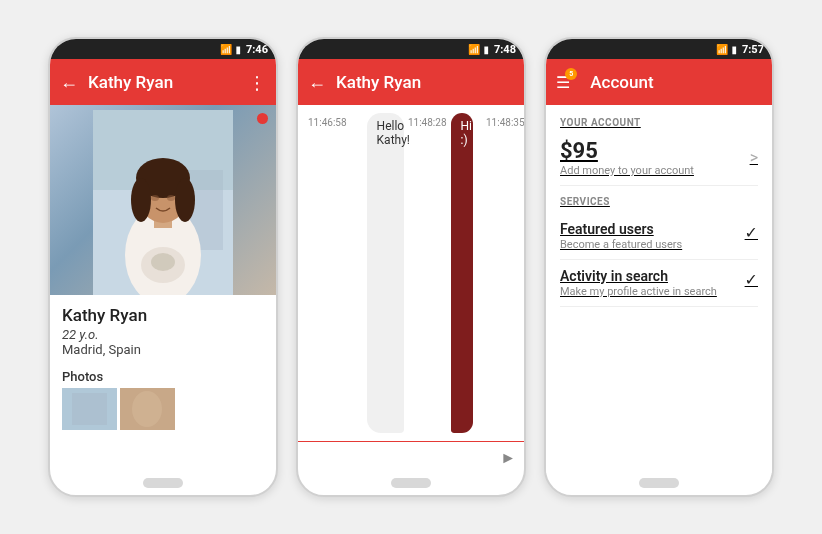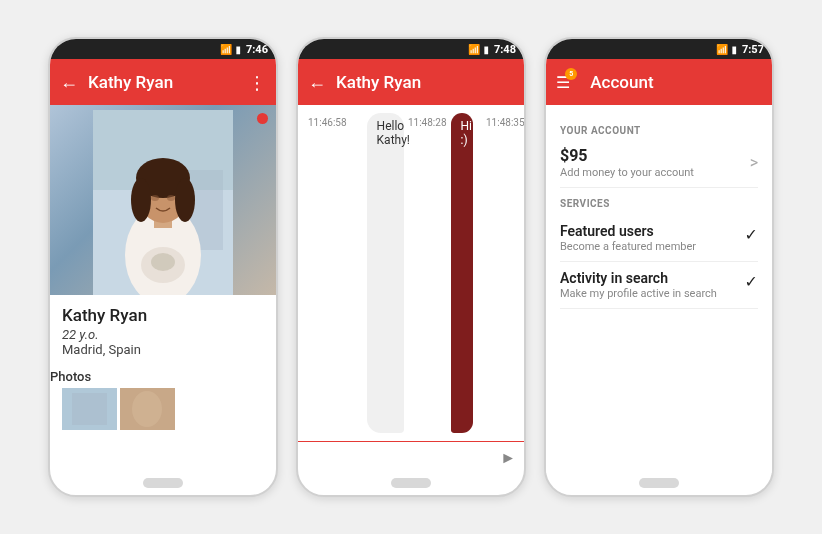"YOUR ACCOUNT" .account-body { padding: 20px 14px -> 12px 14px; text-decoration: none -> underline }
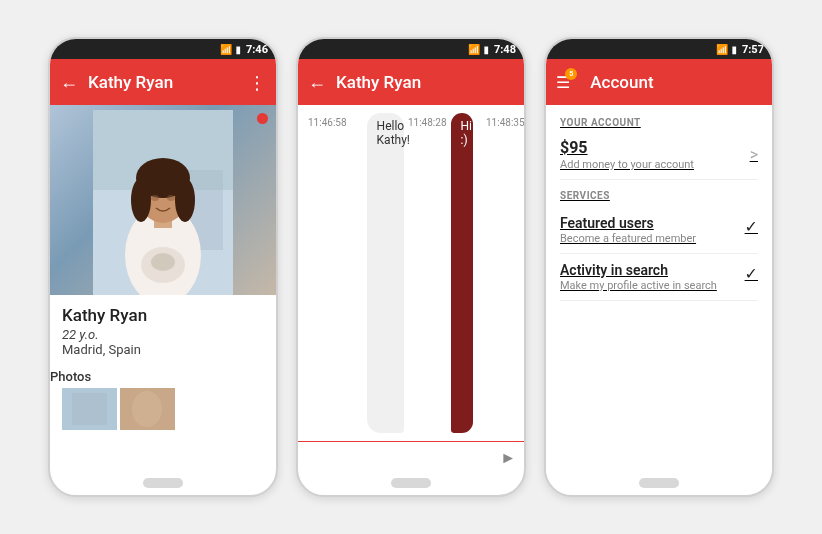"$95" .account-amount { font-size: 16px -> 22px }
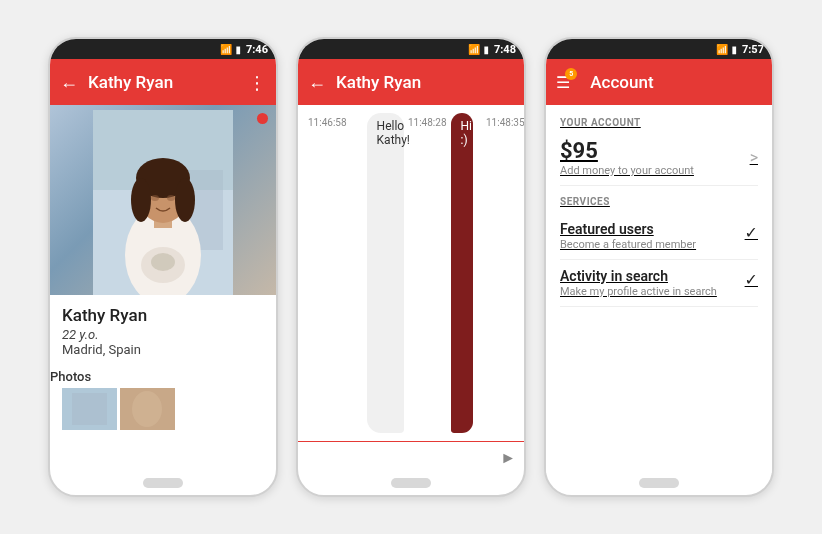"Become a featured member" div.service-sub { text: member -> users }
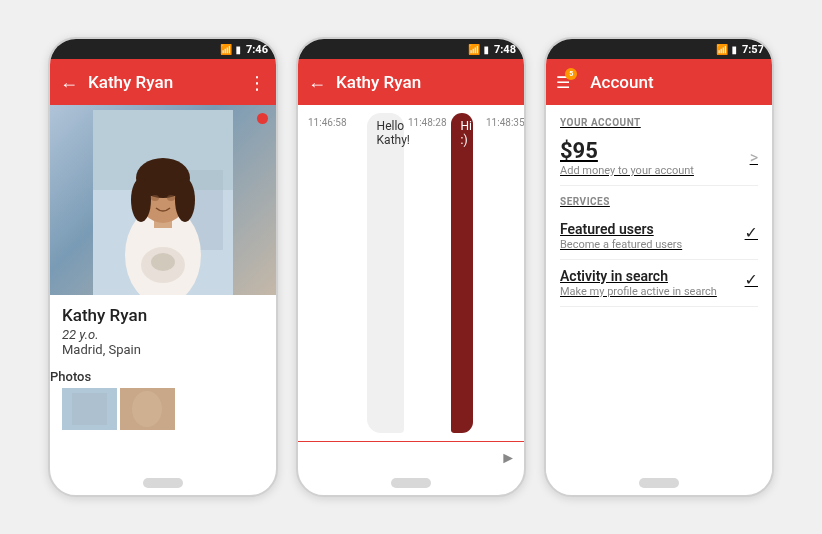"Photos" .profile-photos-label { padding: 6px 0 4px -> 6px 12px 4px }
